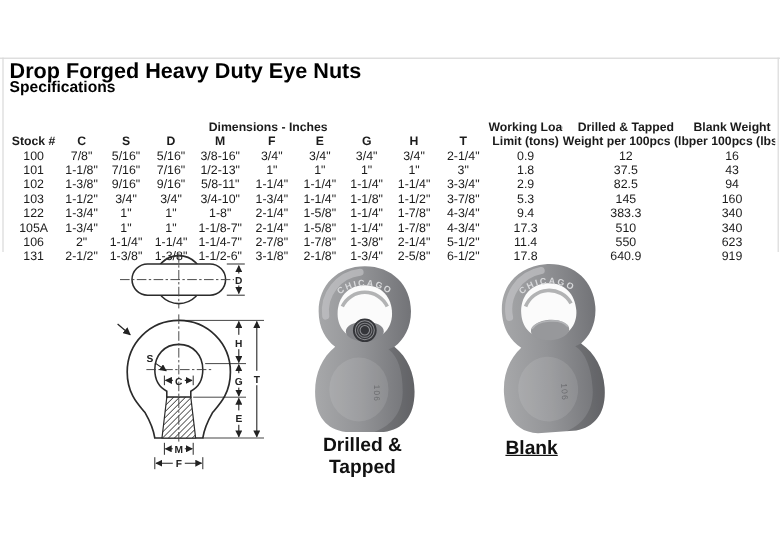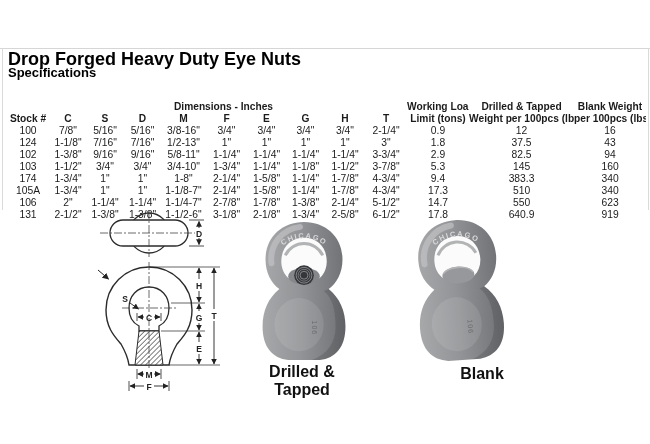"124" td { text: 124 -> 101 }
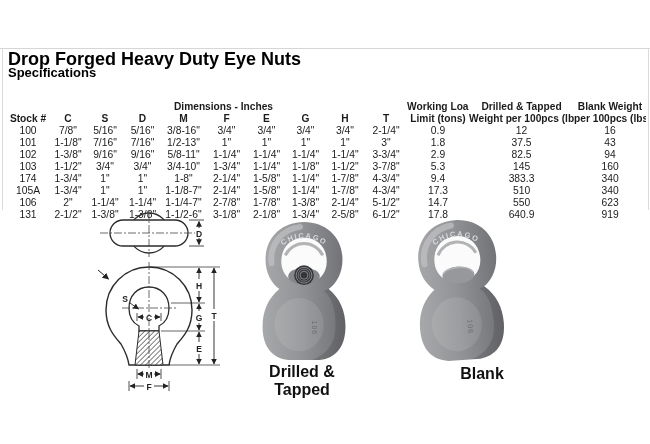"174" td { text: 174 -> 122 }
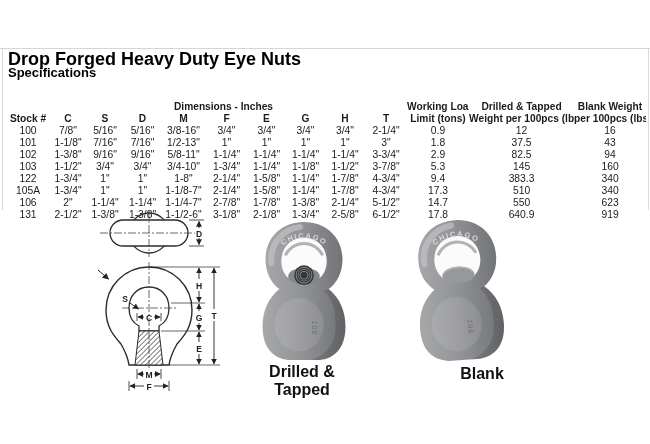"14.7" td { text: 14.7 -> 11.4 }
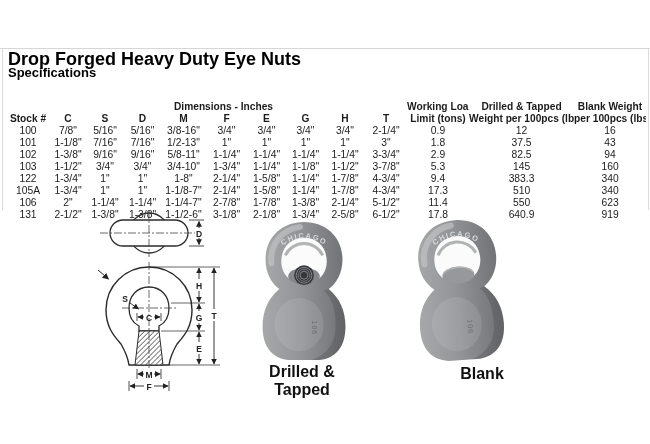"Blank" .caption2 { left: 430px -> 391px; text-decoration: none -> underline }
